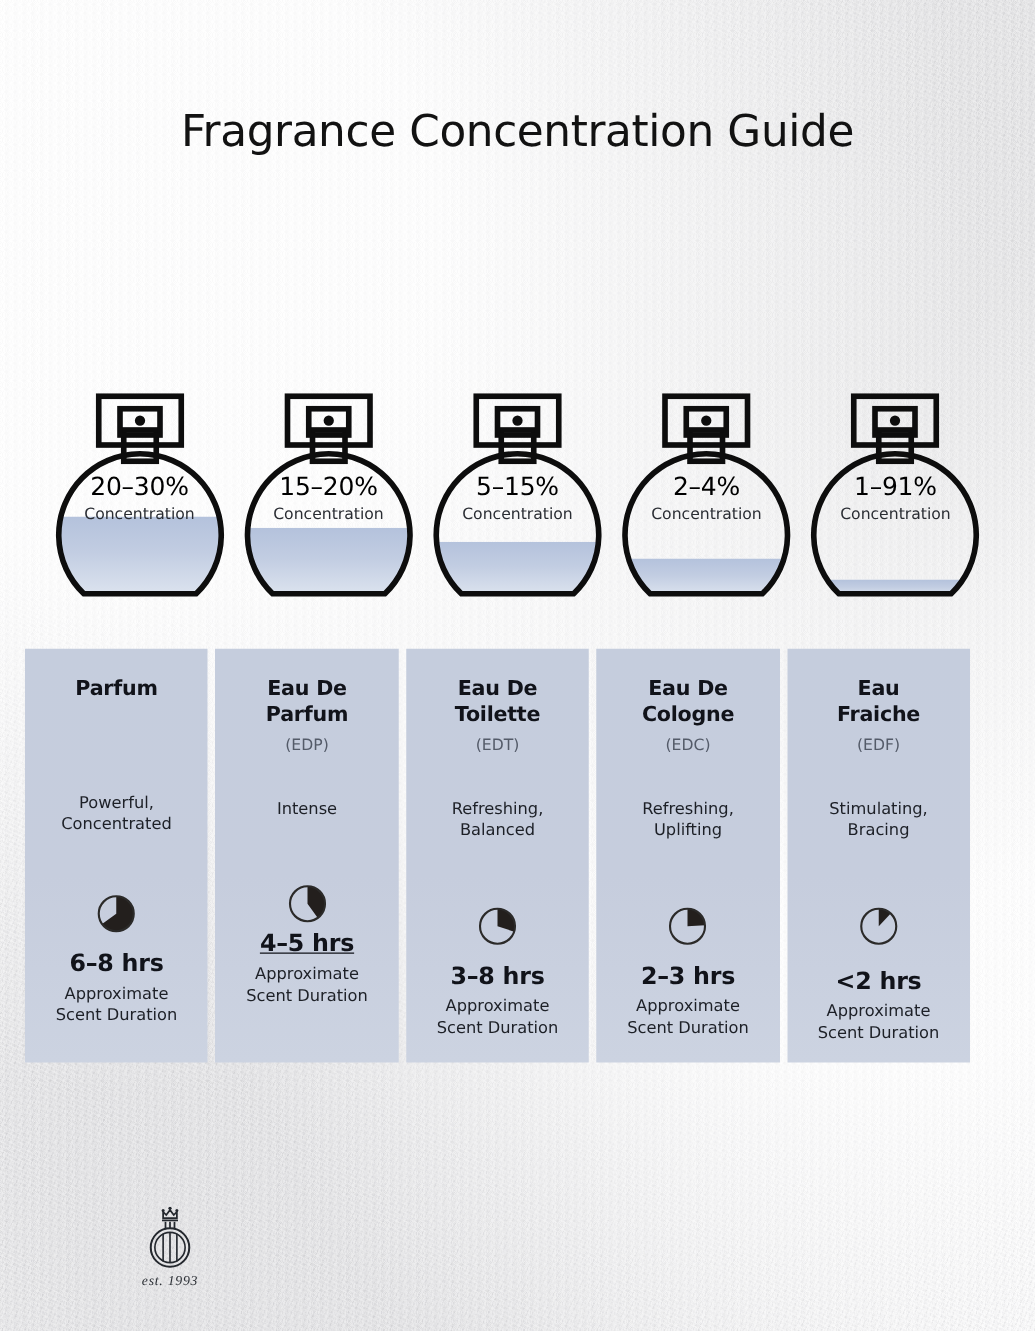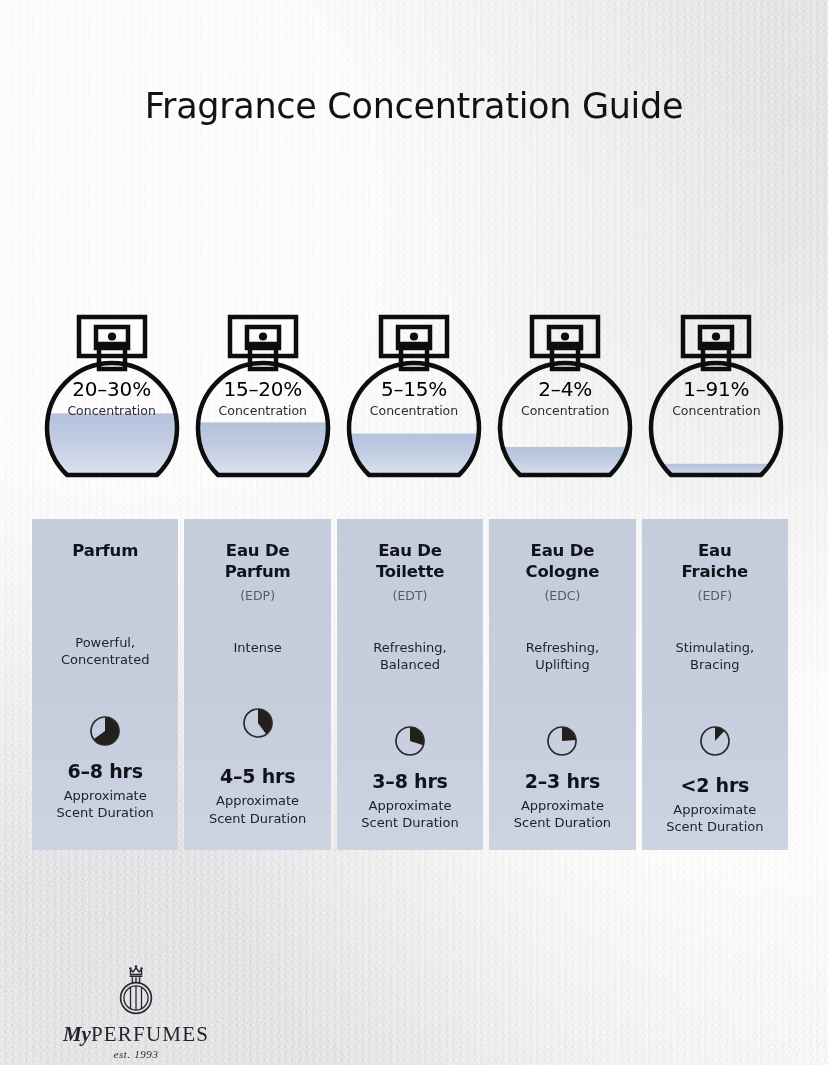"Parfum" #cards { left: 32px -> 20px }
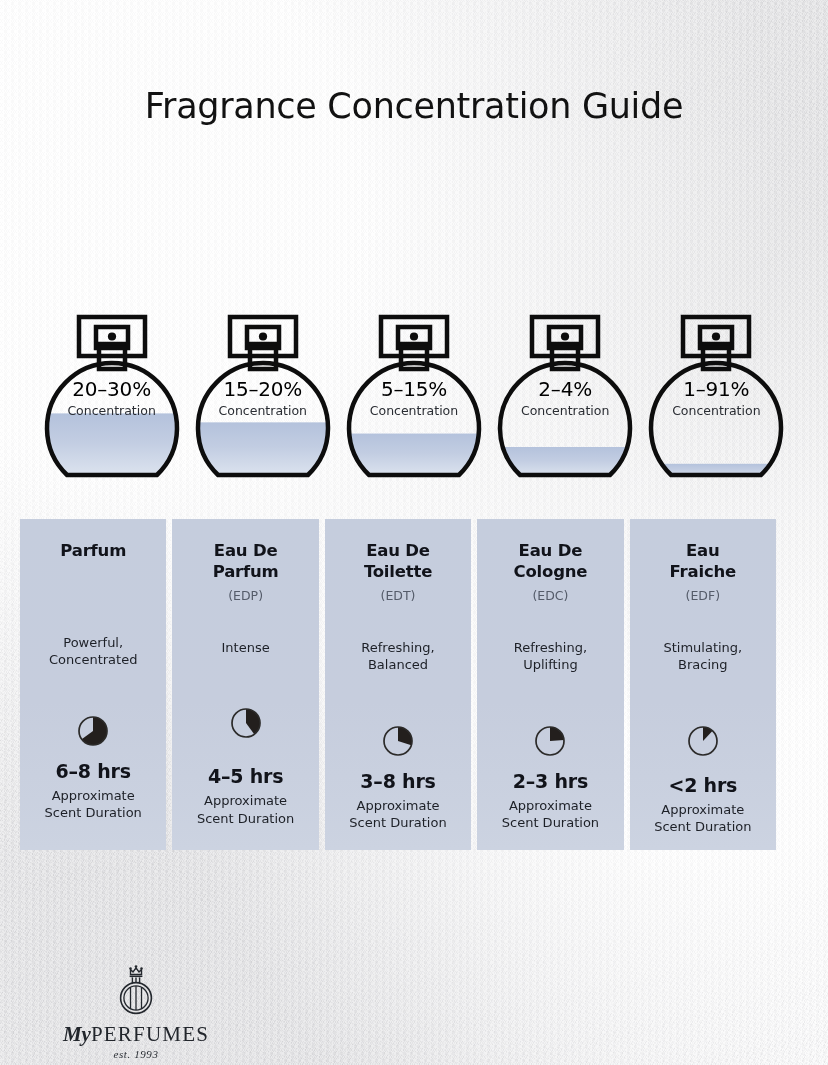"4–5 hrs" div.card-hours { margin-top: 25px -> 4px; text-decoration: none -> underline }
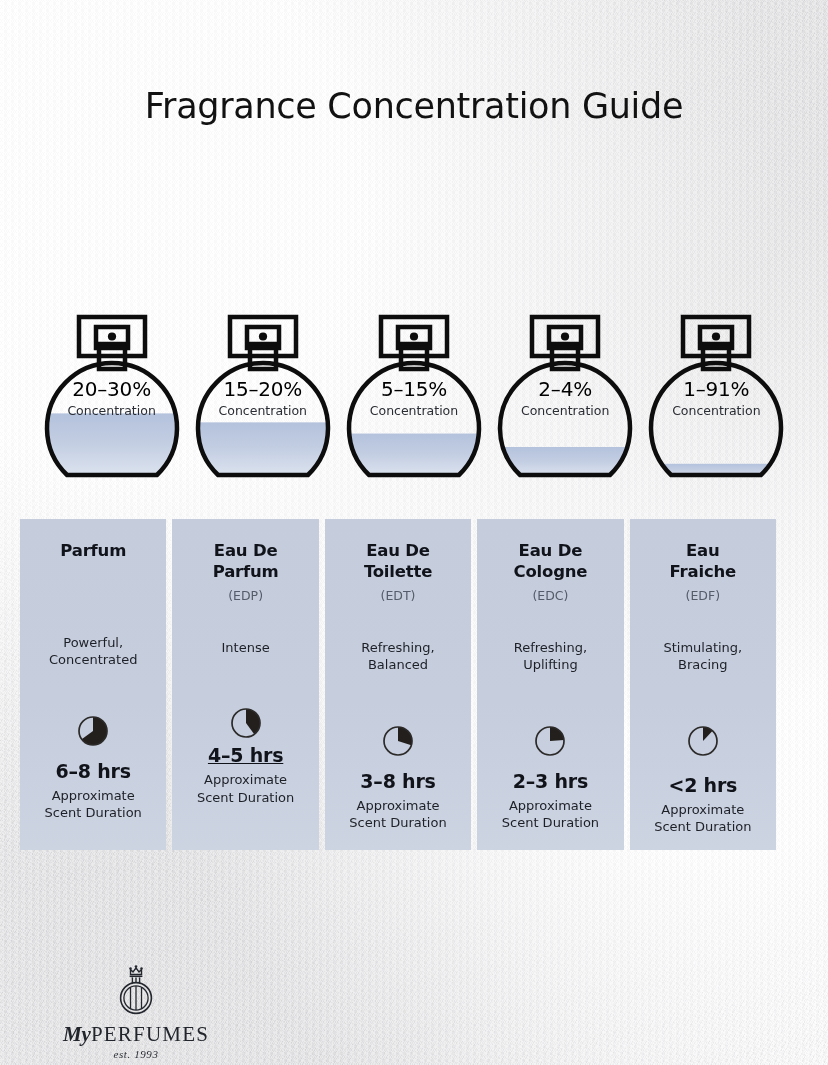"MyPERFUMES" div.logo-word { html: <div><span>My</span><span>PERFUMES</span></div> -> none }
